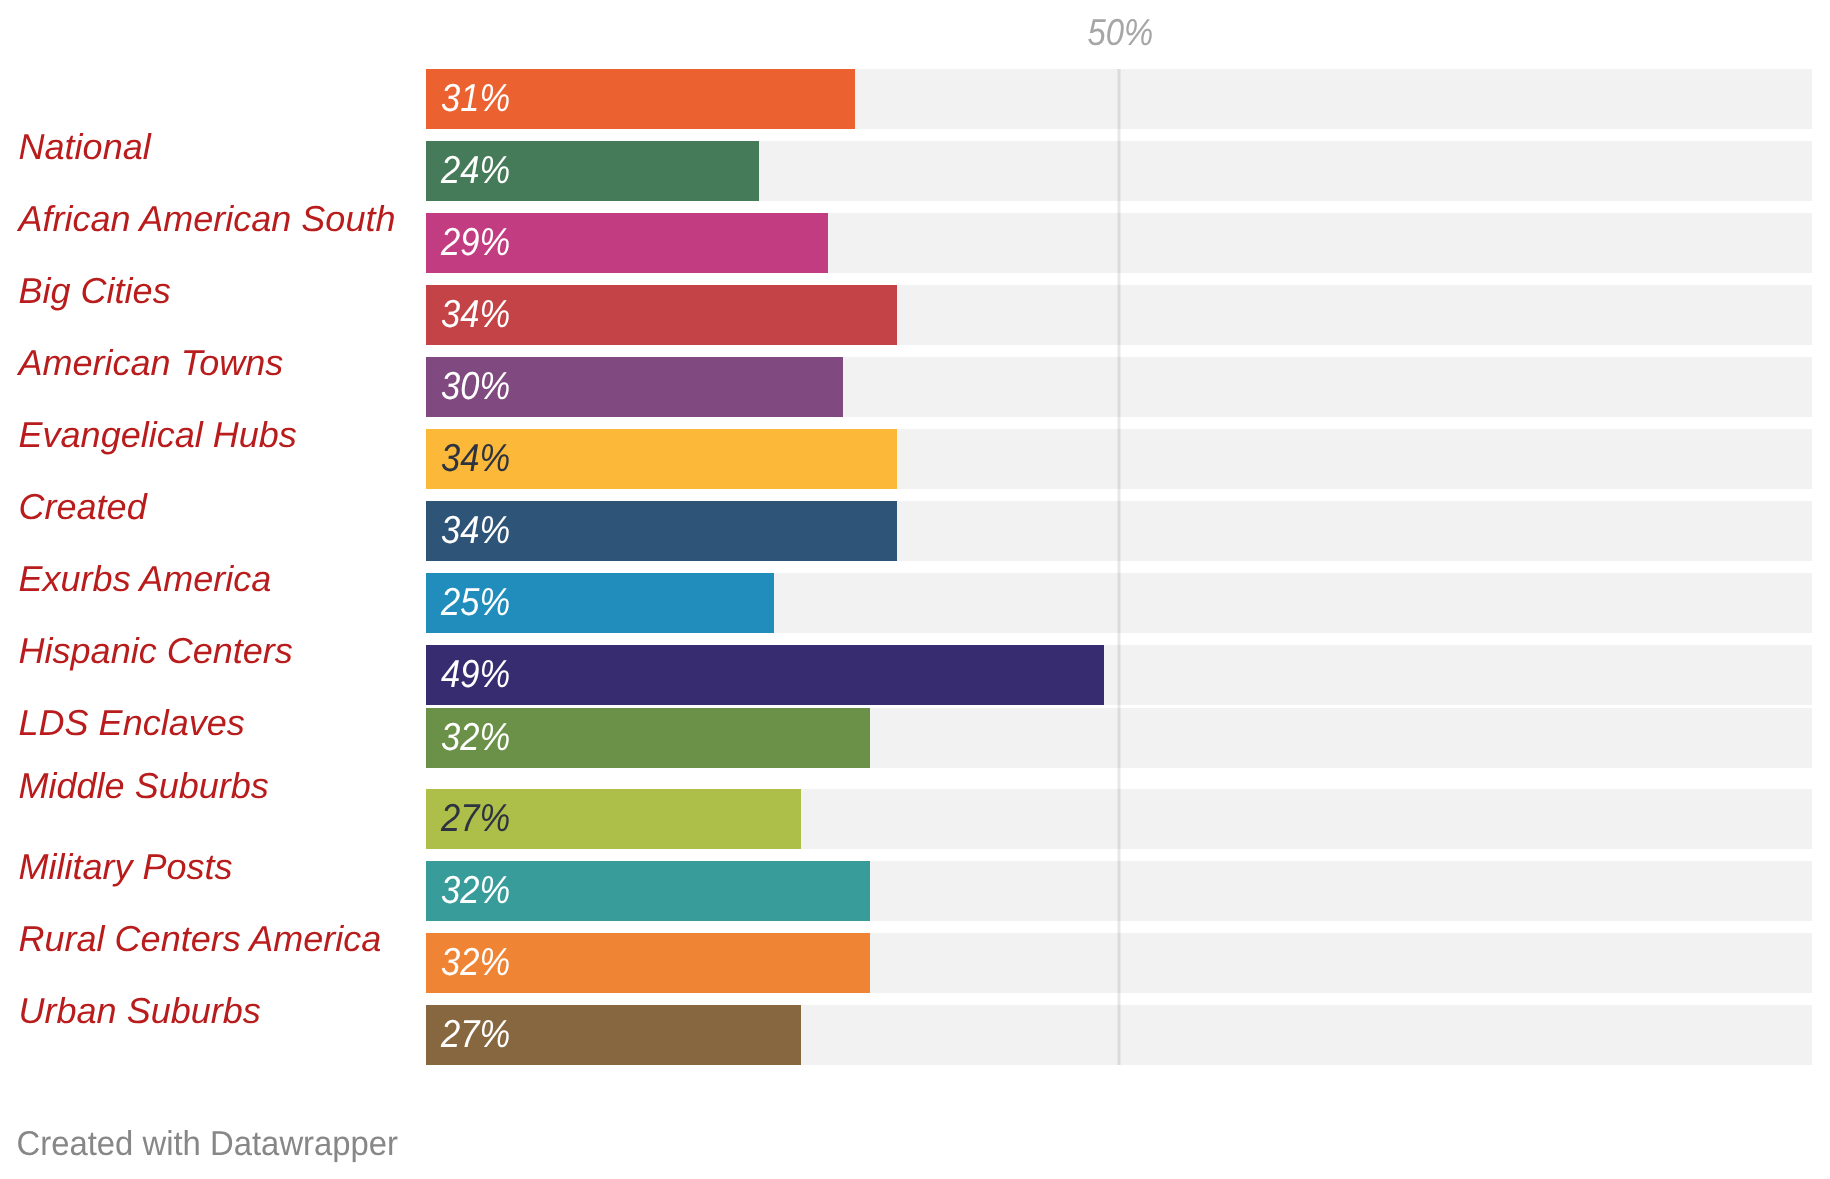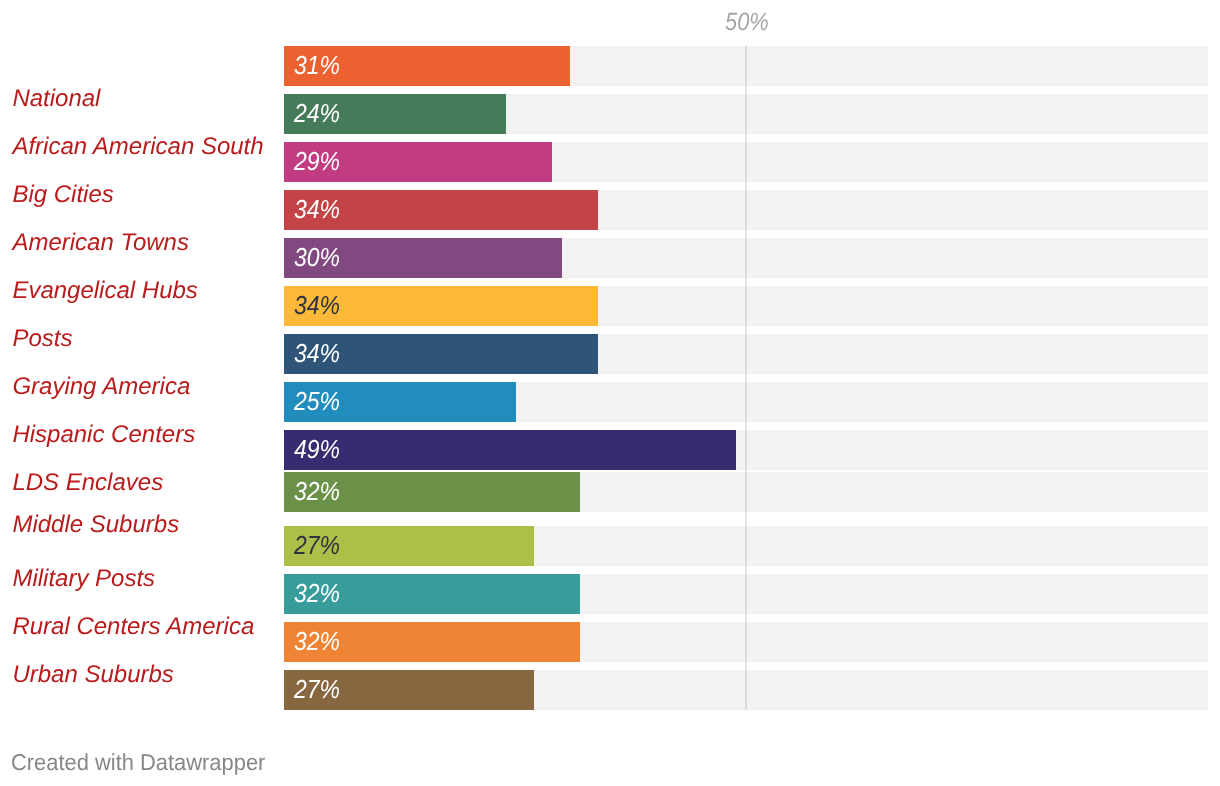"Posts" div.cat-label { text: Posts -> Created }
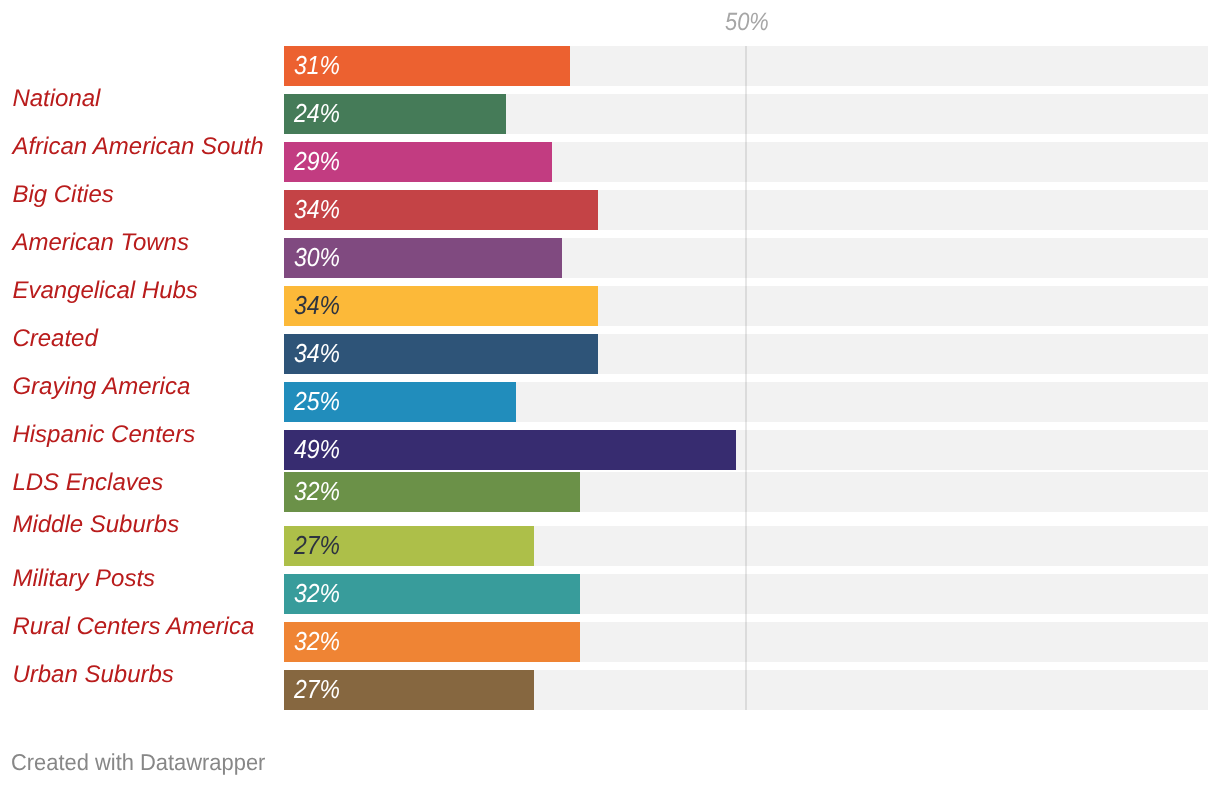"Graying America" div.cat-label { text: Graying -> Exurbs }
